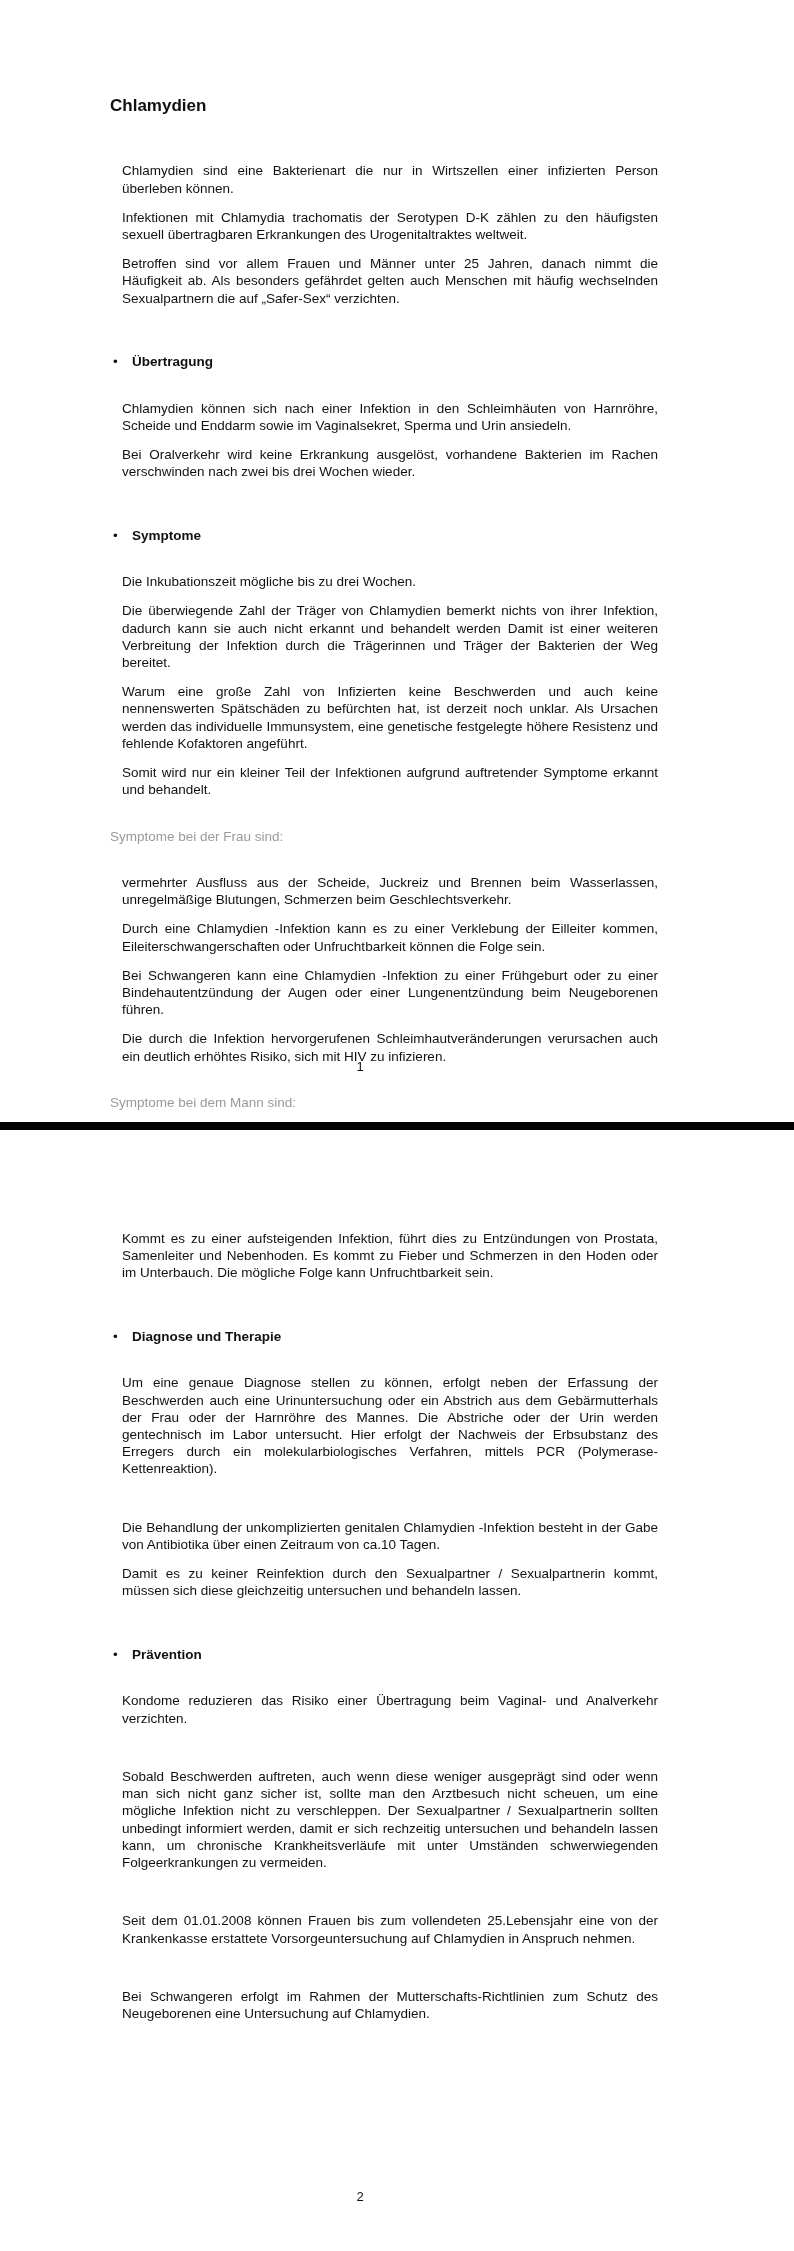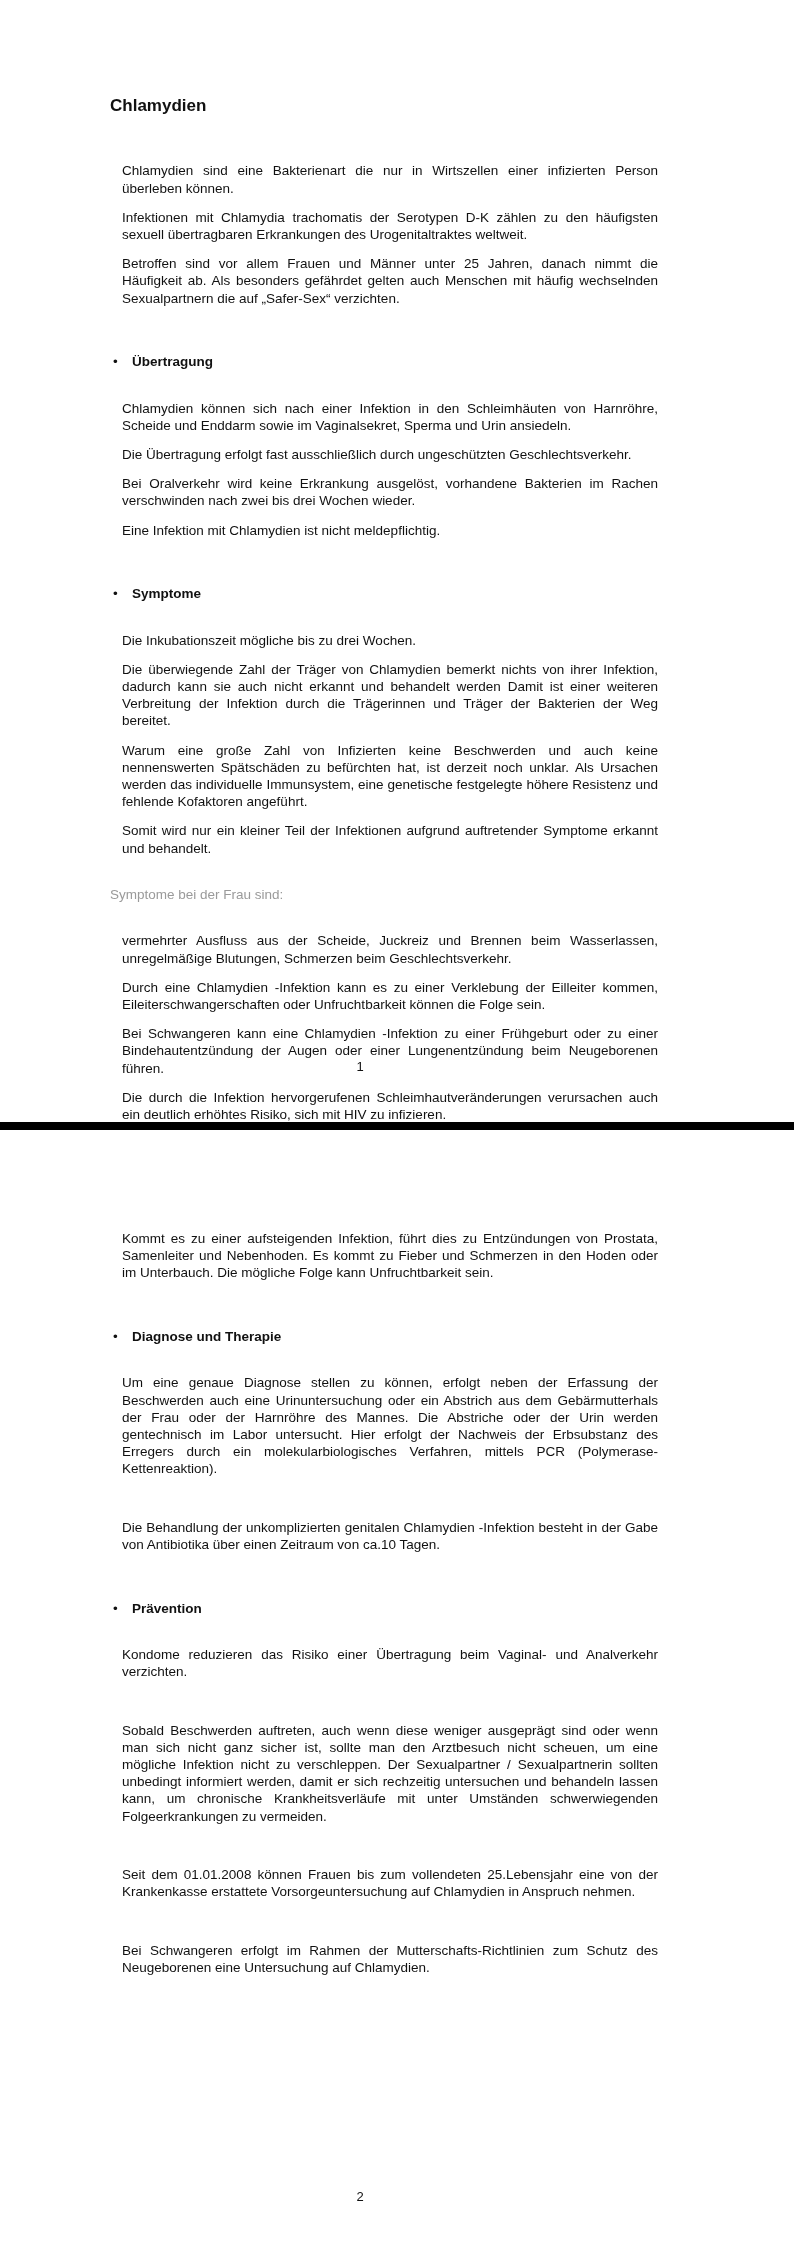"Die Übertragung erfolgt fast" p.para { html: <p>Die Übertragung erfolgt fast ausschließlich durch ungeschützten Geschlechtsverkehr.</p> -> none }
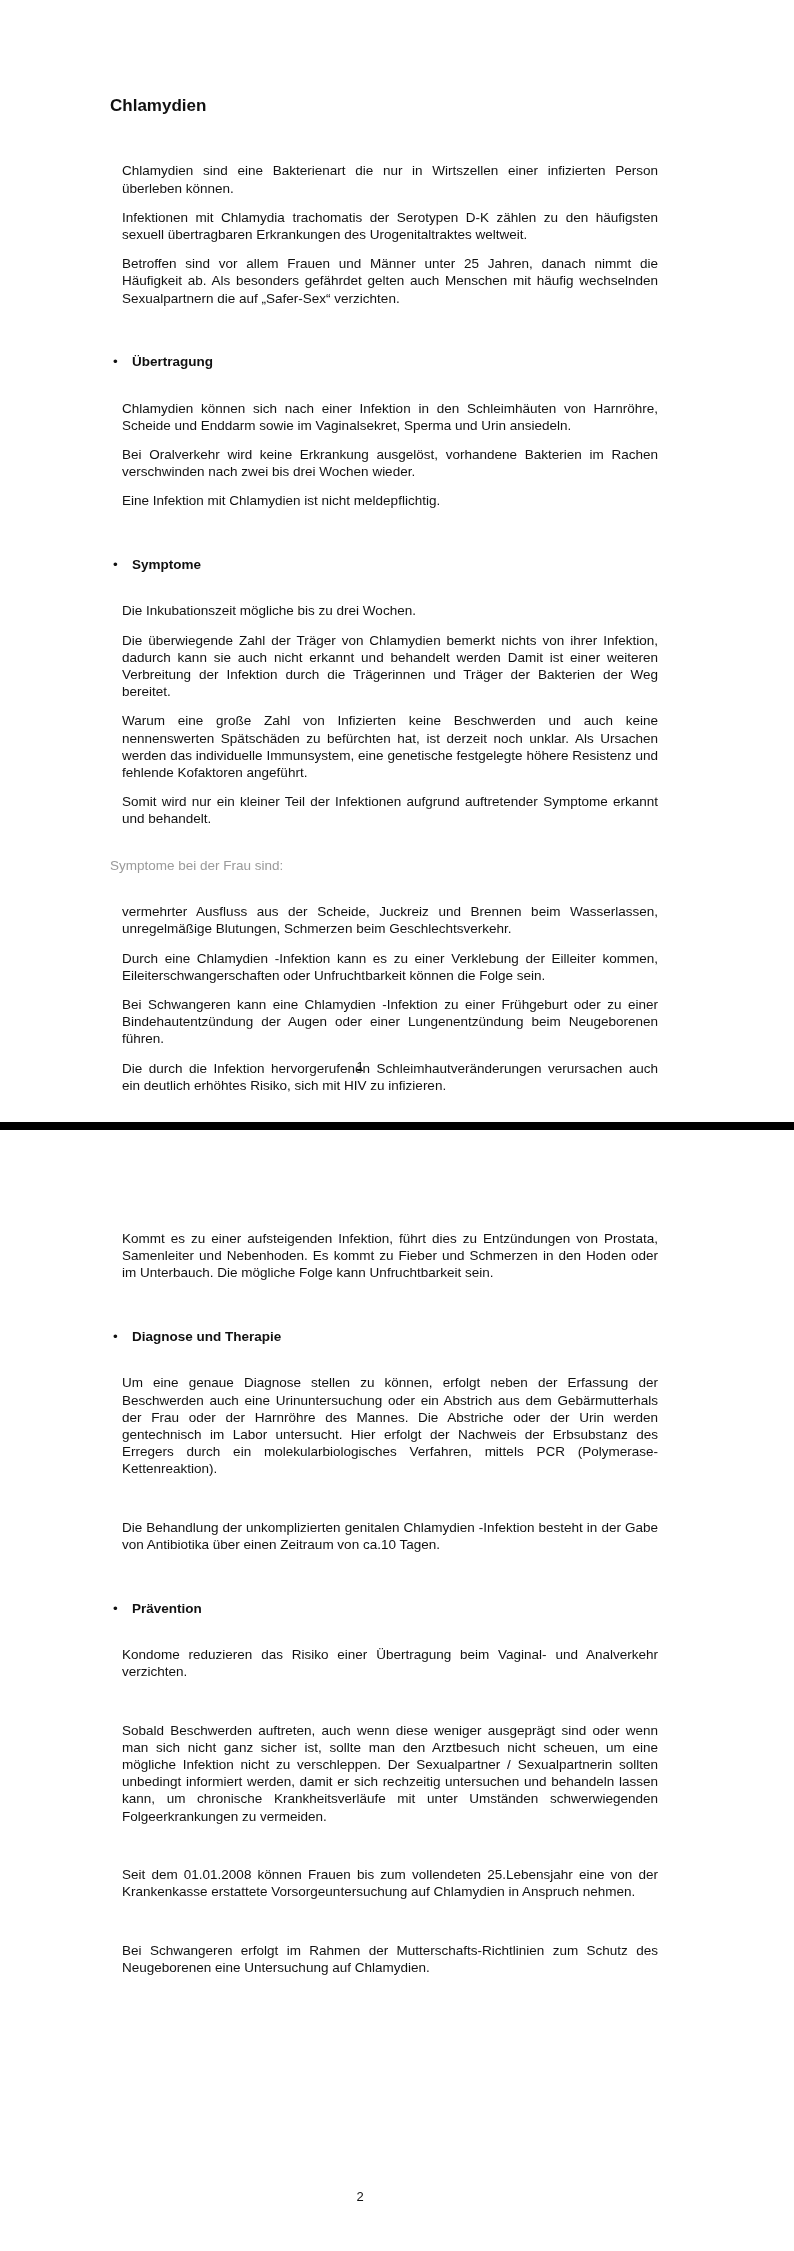"Eine Infektion mit Chlamydien ist" p.para { html: <p>Eine Infektion mit Chlamydien ist nicht meldepflichtig.</p> -> none }
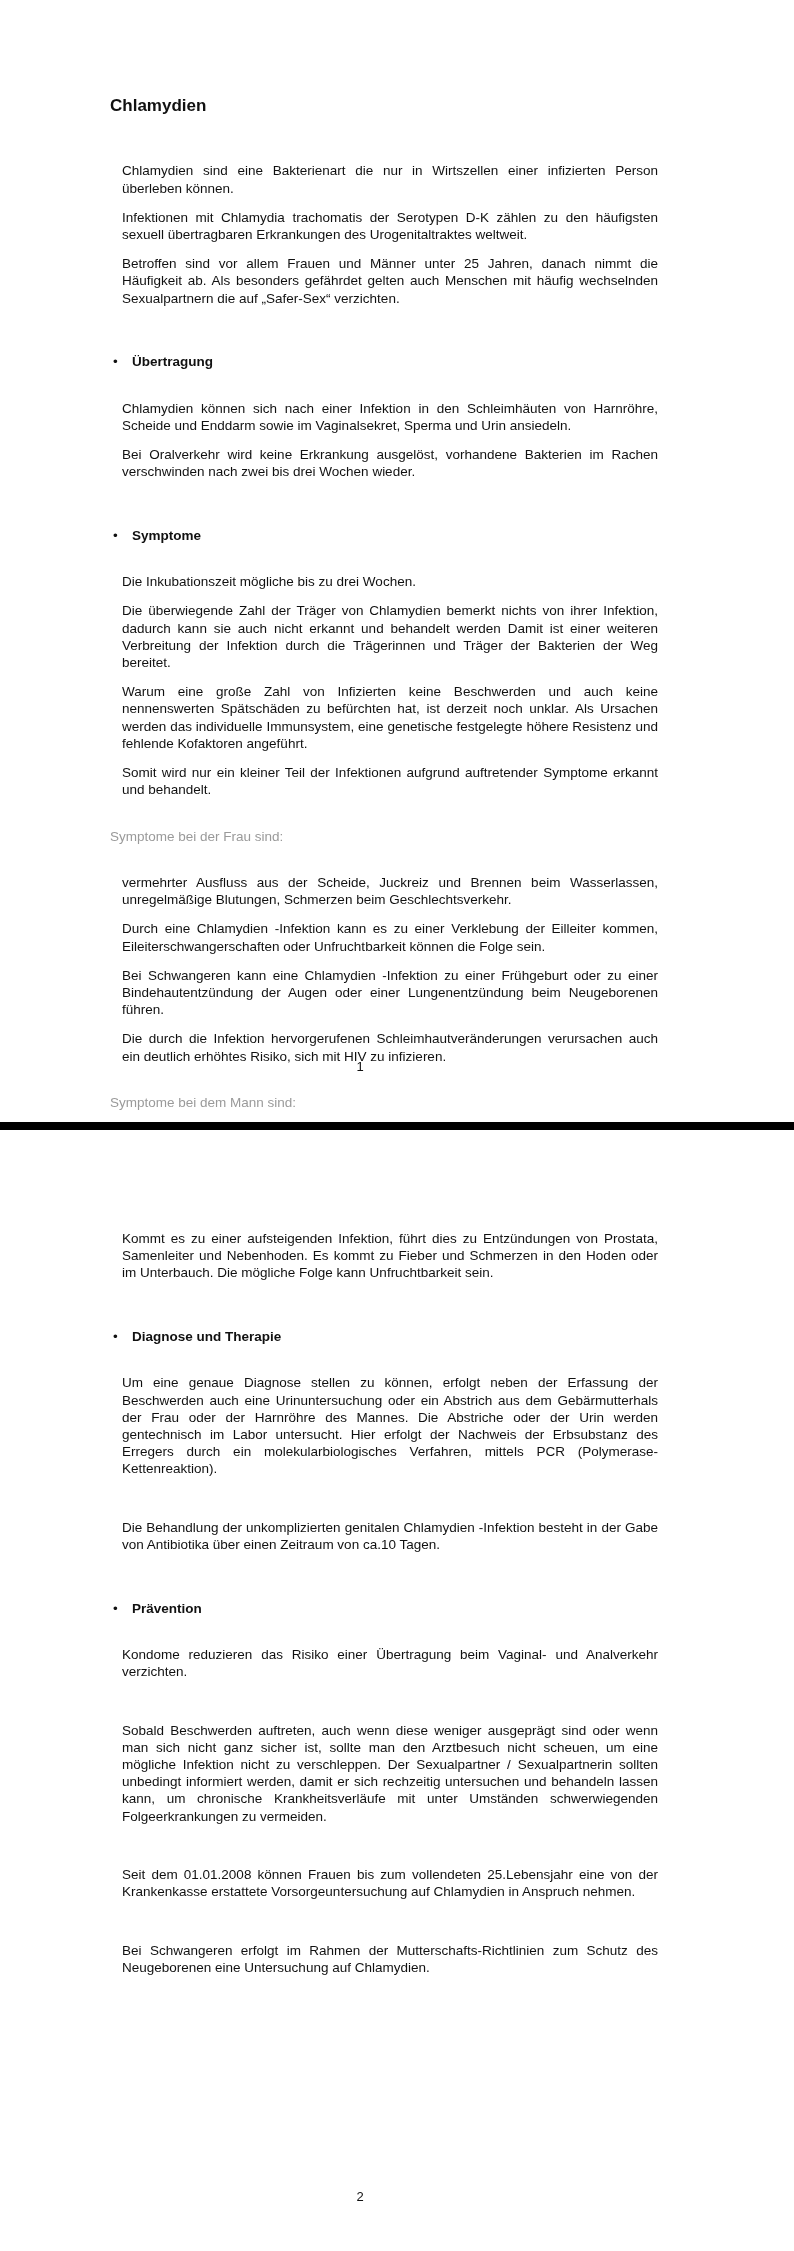"Damit es zu keiner Reinfektion" p.para { html: none -> <p>Damit es zu keiner Reinfektion durch den Sexualpartner / Sexualpartnerin kommt, müssen sich diese gleichzeitig untersuchen und behandeln lassen.</p> }
